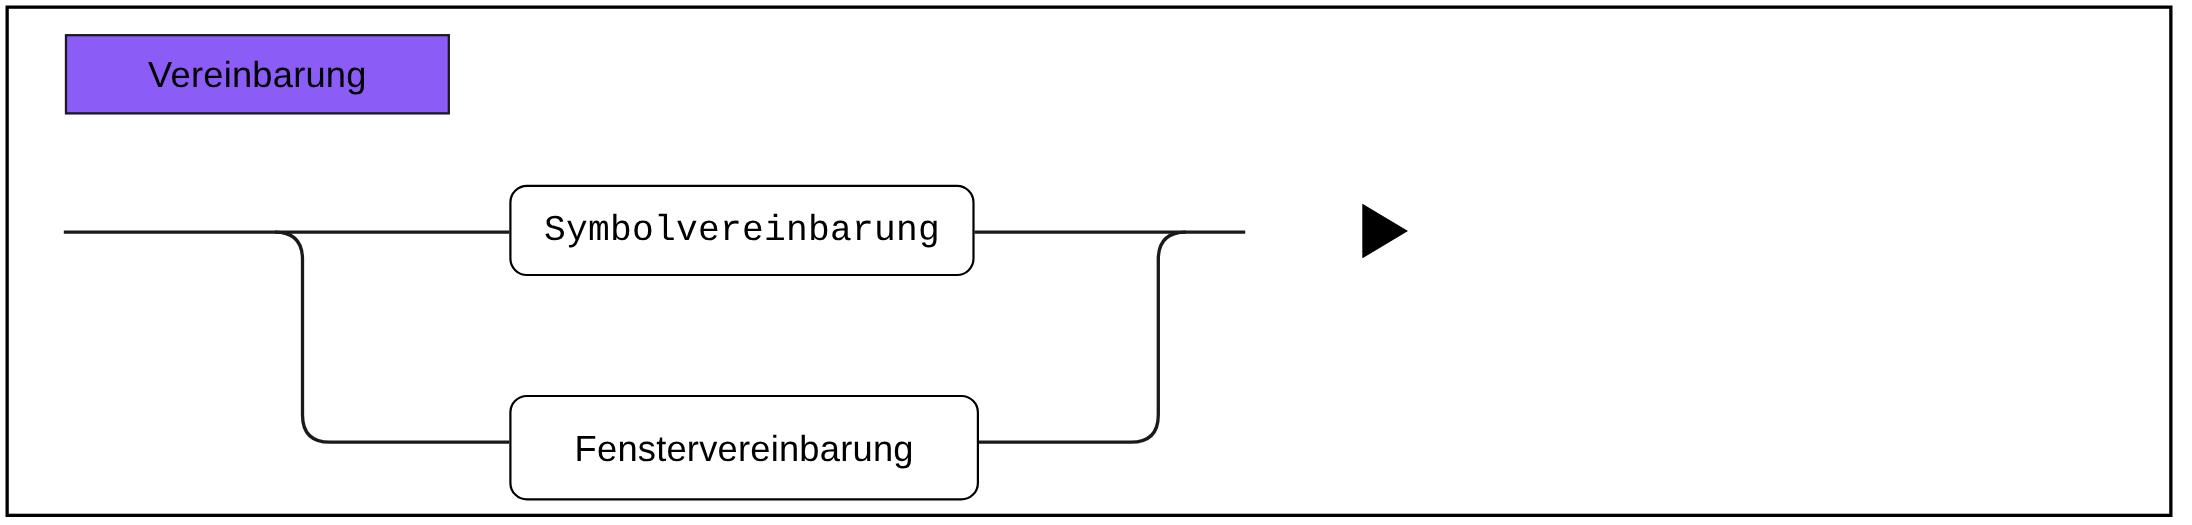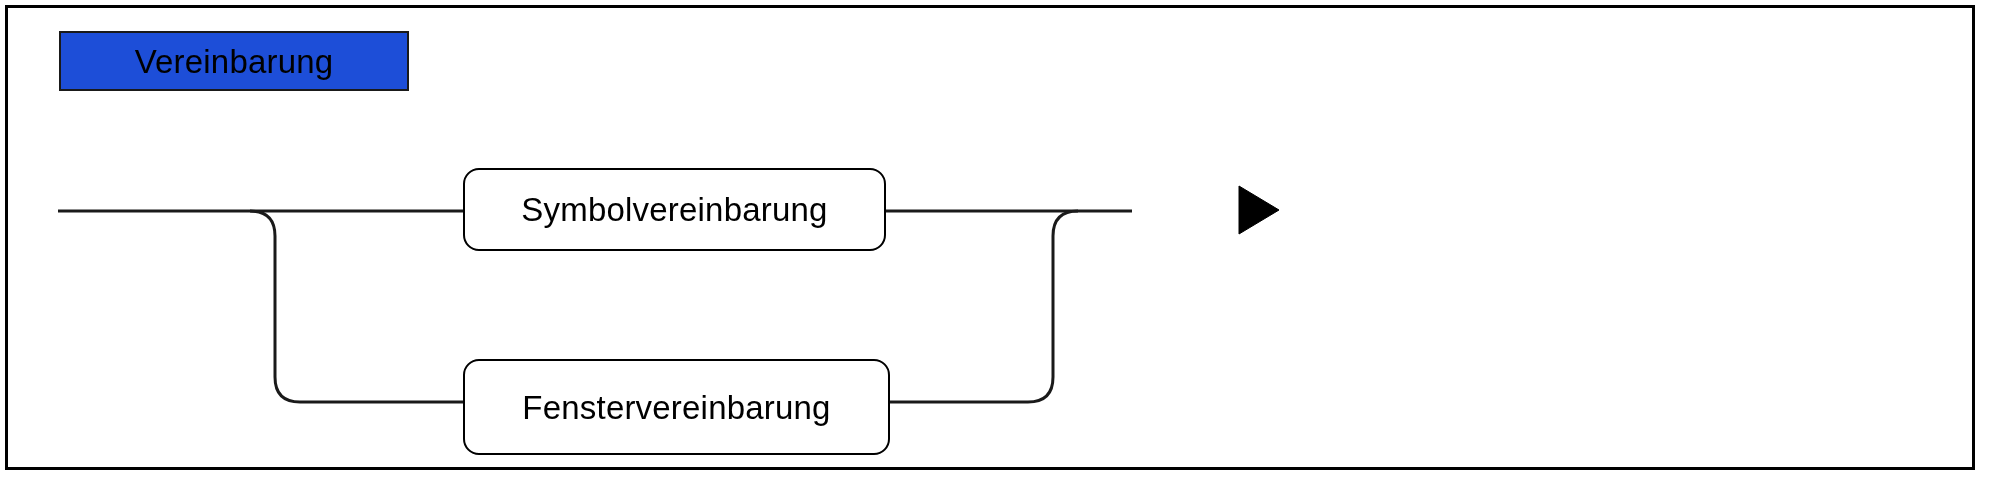"Vereinbarung" #title-box { background: #1d4ed8 -> #8b5cf6; height: 60px -> 73px }
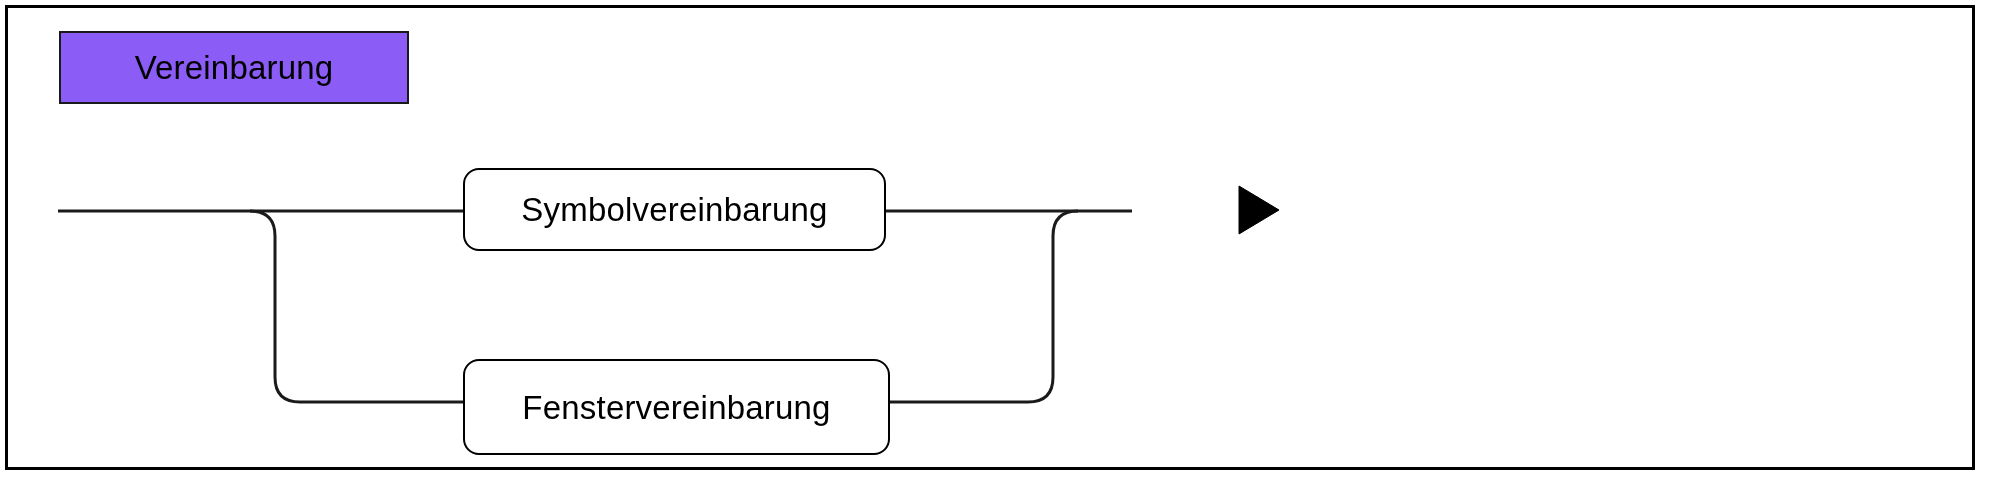"Symbolvereinbarung" #box-symbolvereinbarung { font-family: none -> Liberation Mono, monospace }
